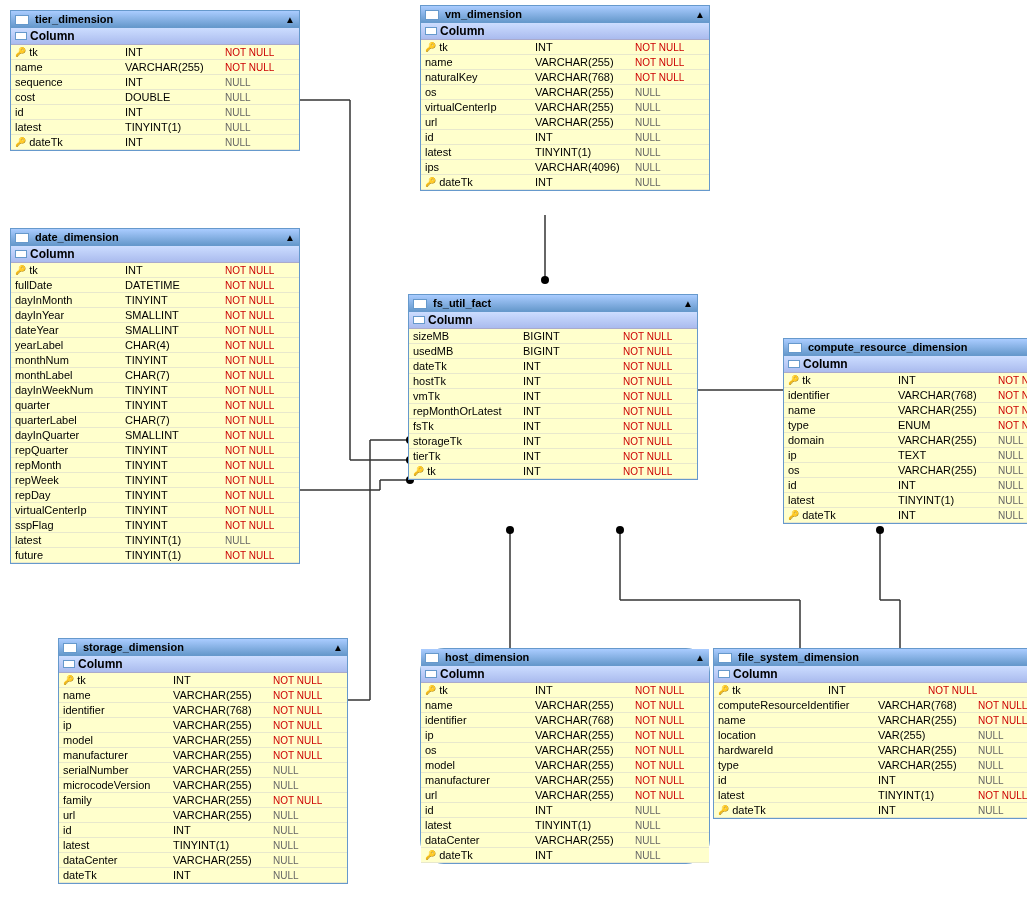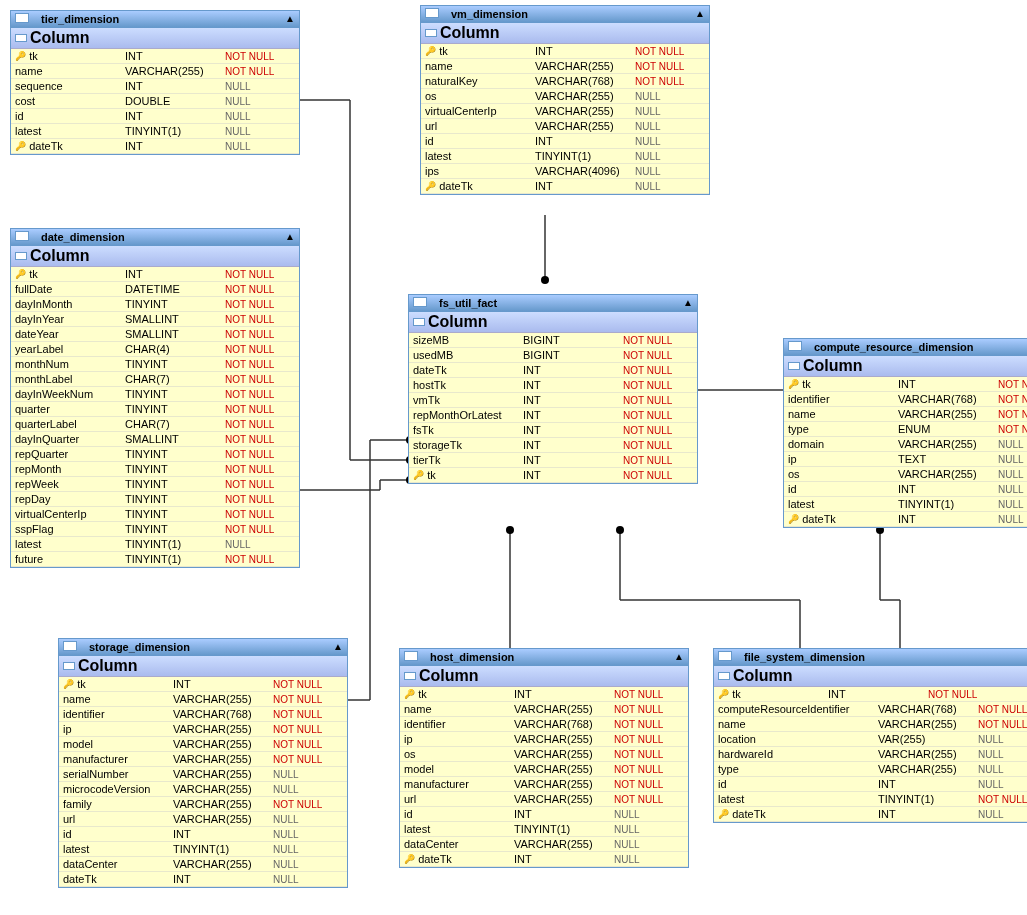"tier_dimension" .table-header { align-items: flex-start -> flex-end; gap: 12px -> 6px }
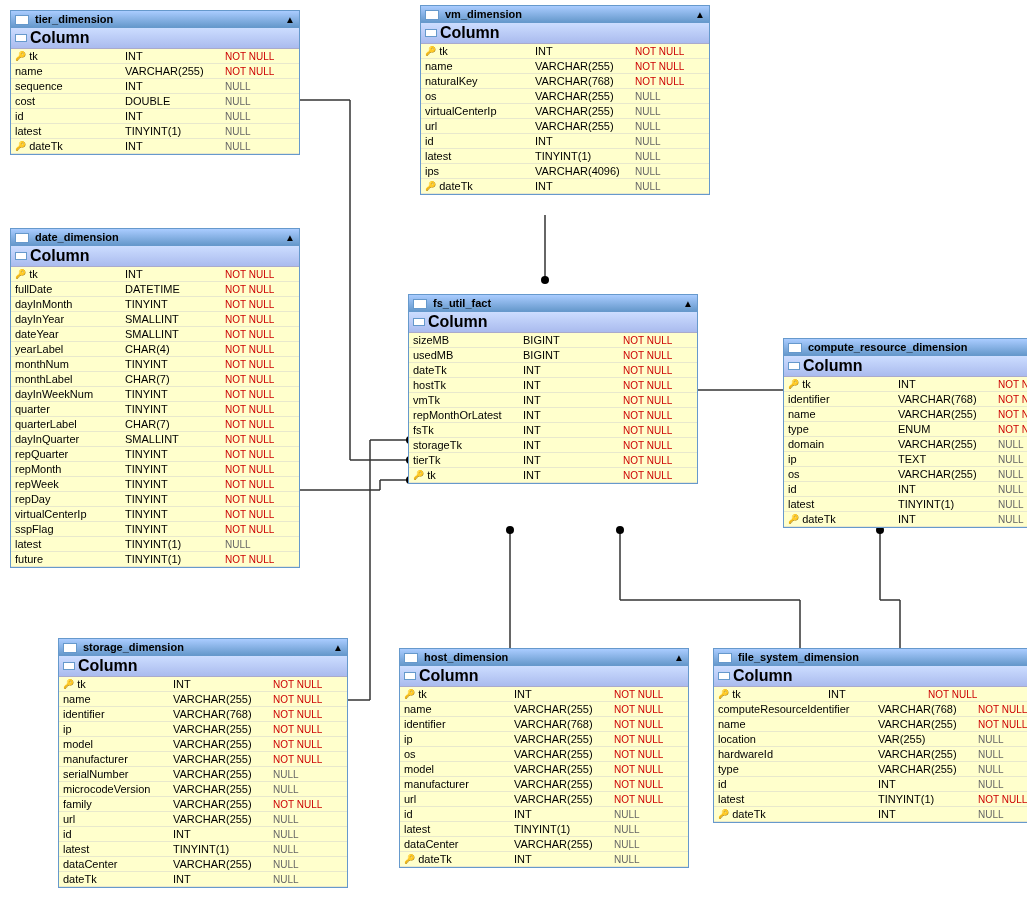"Column" .section-header { font-size: 16px -> 12px }
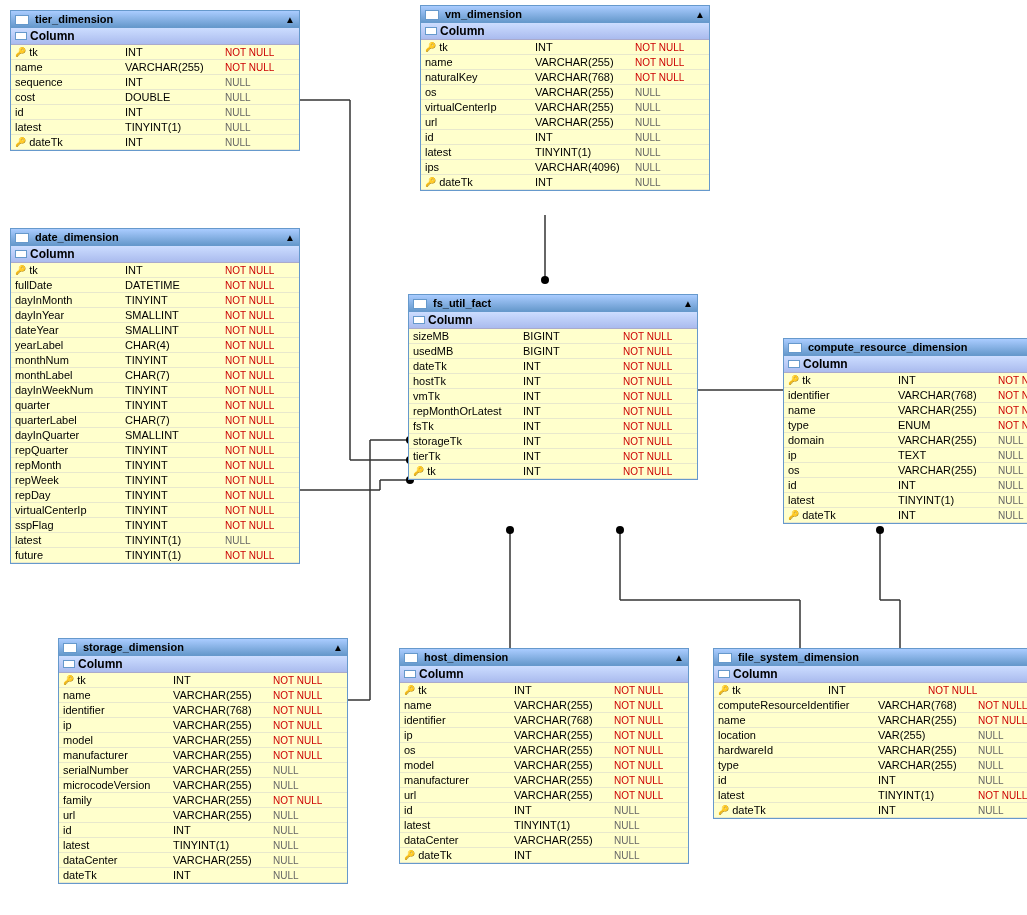"host_dimension" div.db-table { border-radius: none -> 24px; left: 399px -> 420px }
